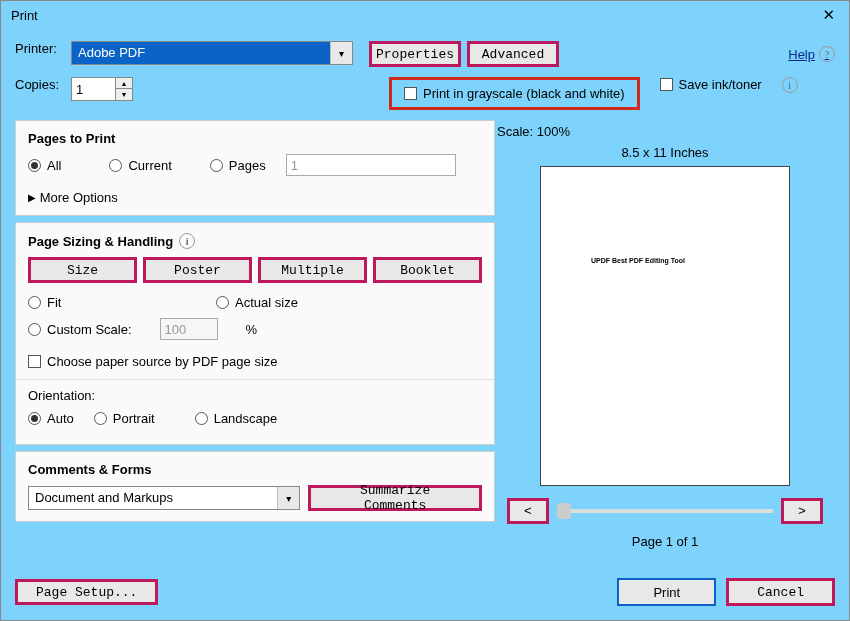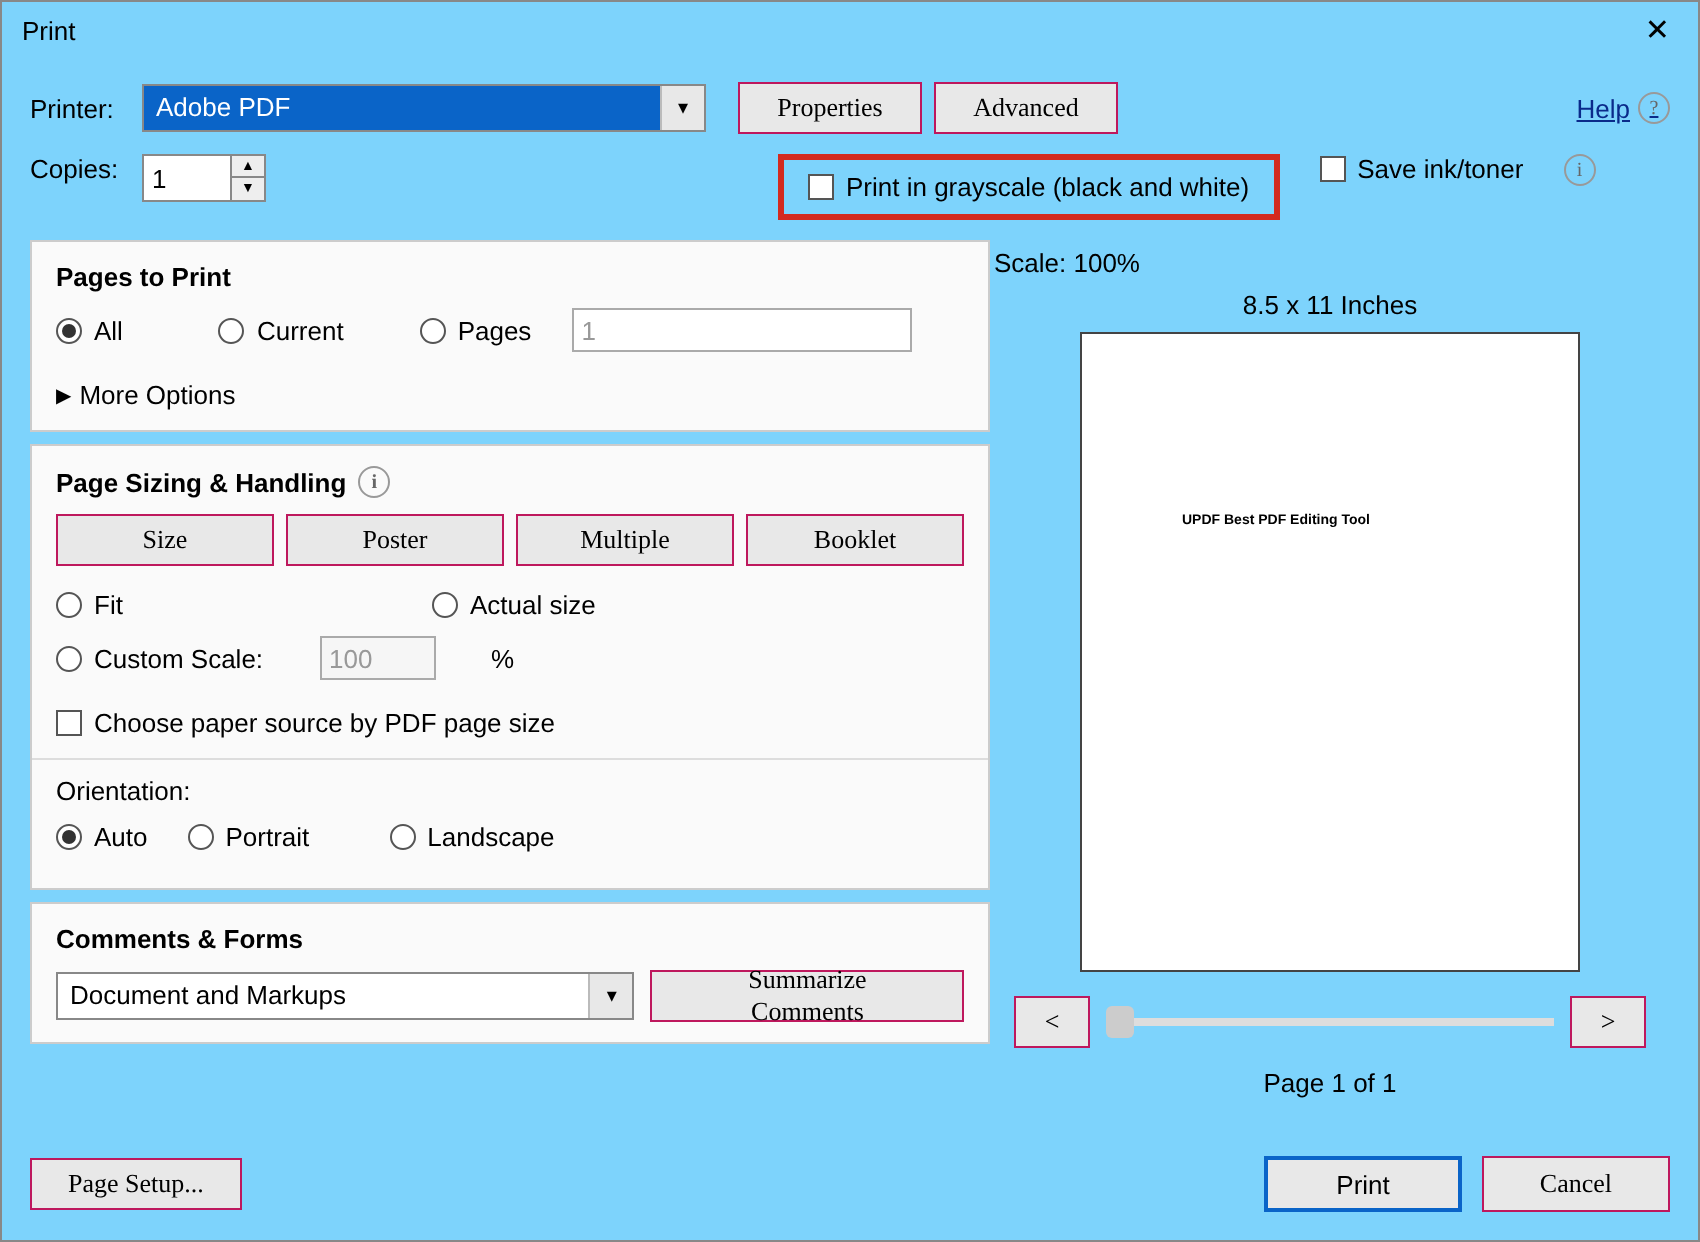"Printer:" .toprow { align-items: center -> none }
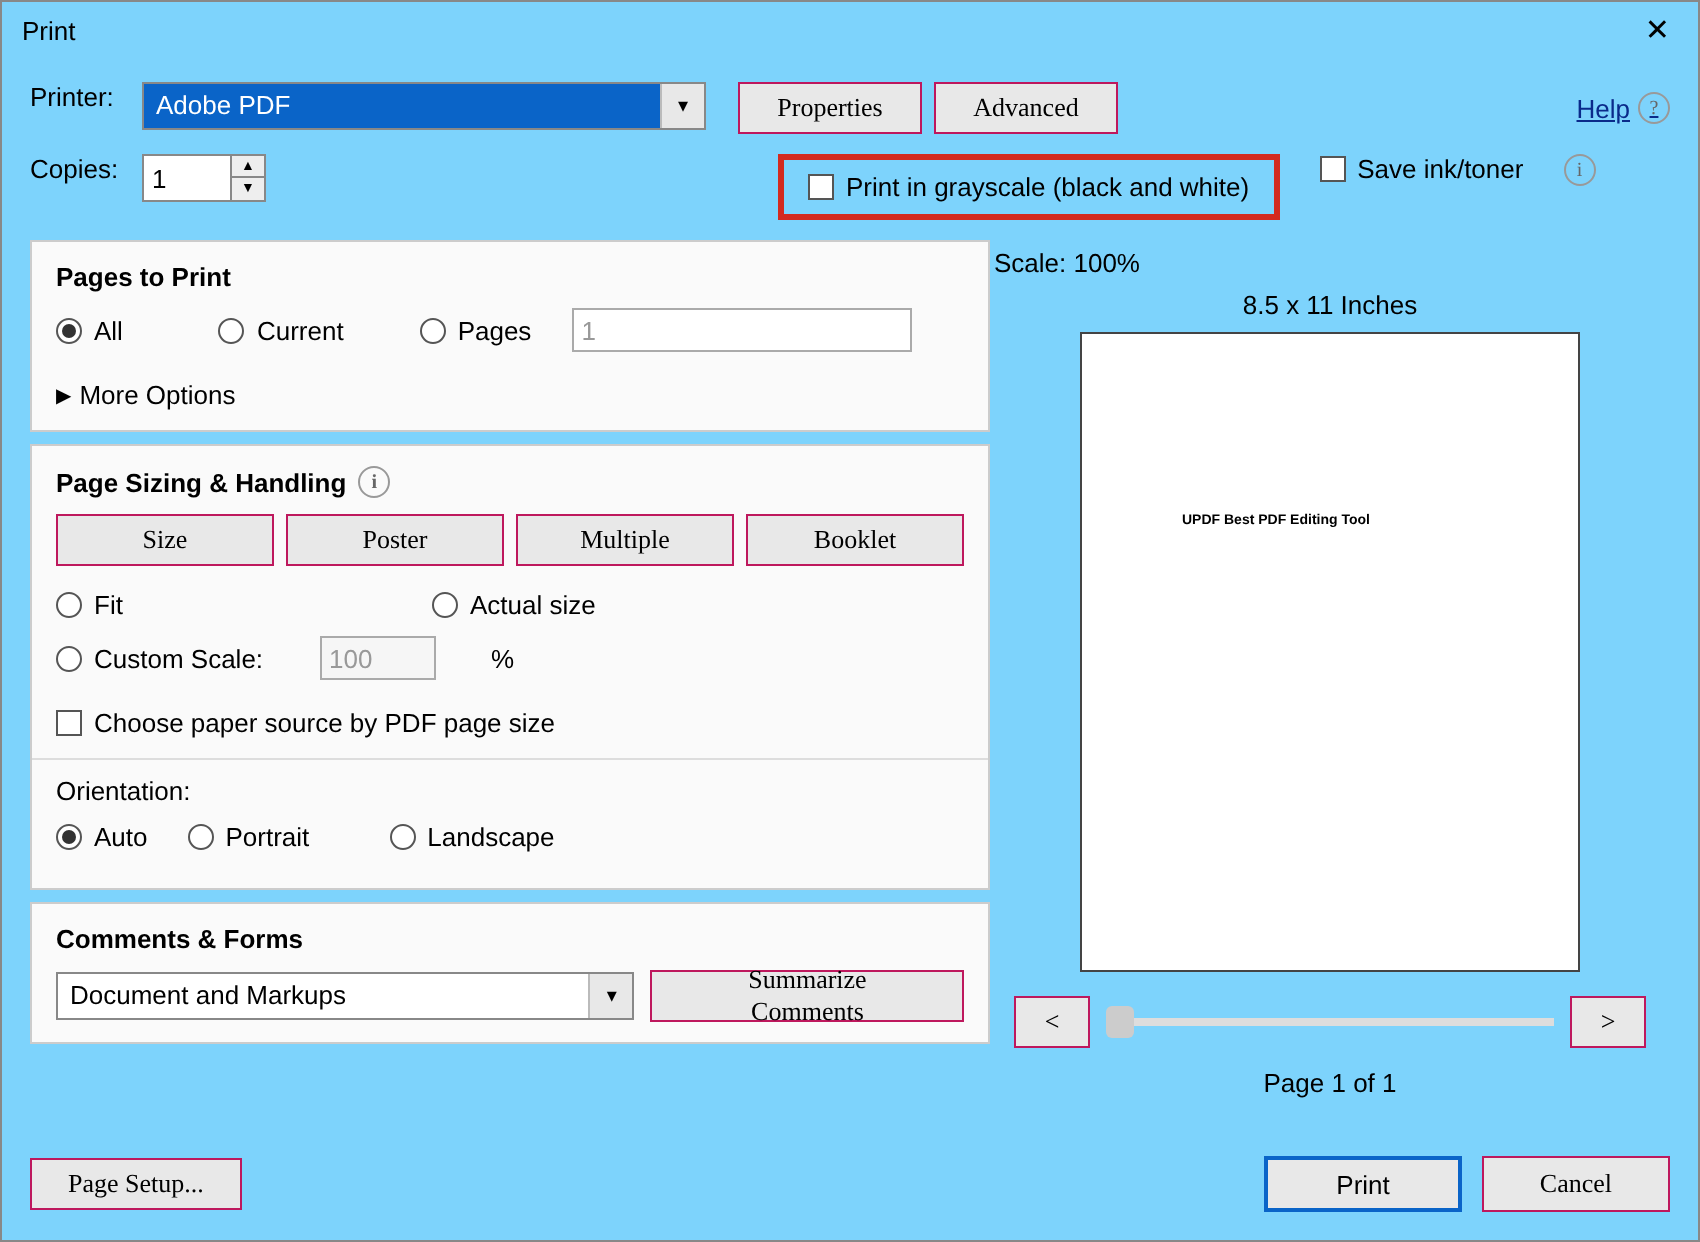"Properties" .btn { border: 1px solid #be185d -> 3px solid #be185d; font-family: Liberation Serif, serif -> Liberation Mono, monospace }
